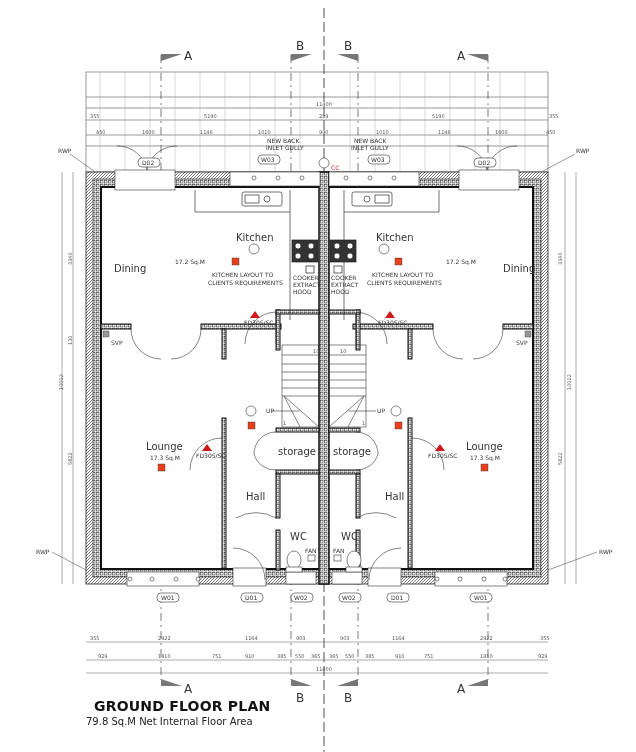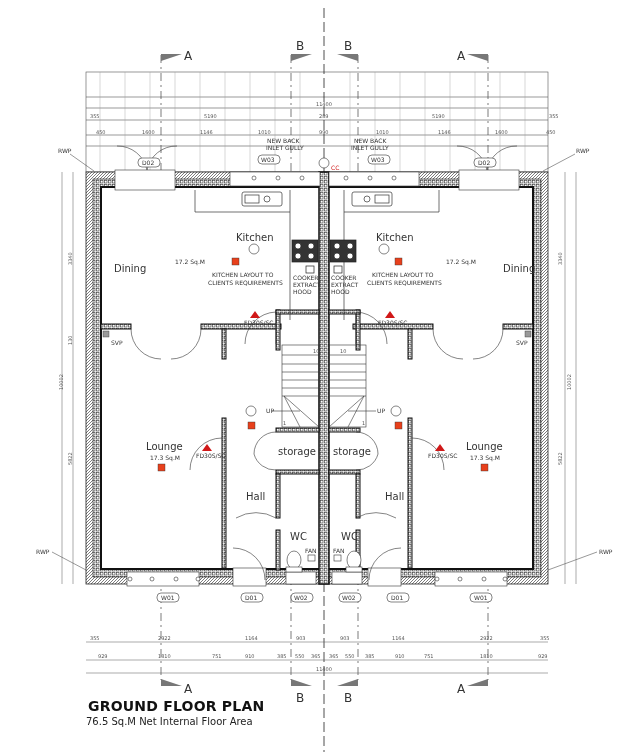"GROUND FLOOR PLAN" .title { left: 88px -> 94px }
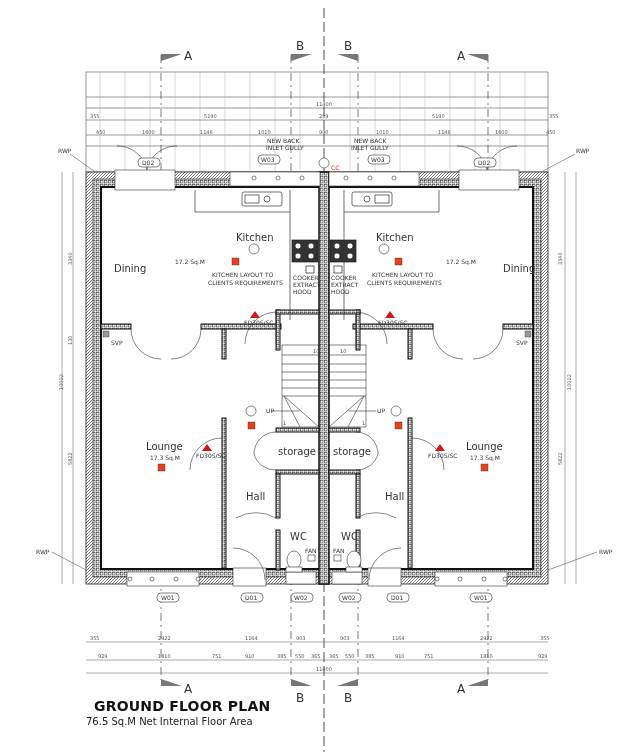"76.5 Sq.M Net Internal Floor" div.subtitle { text: 76.5 -> 79.8 }
